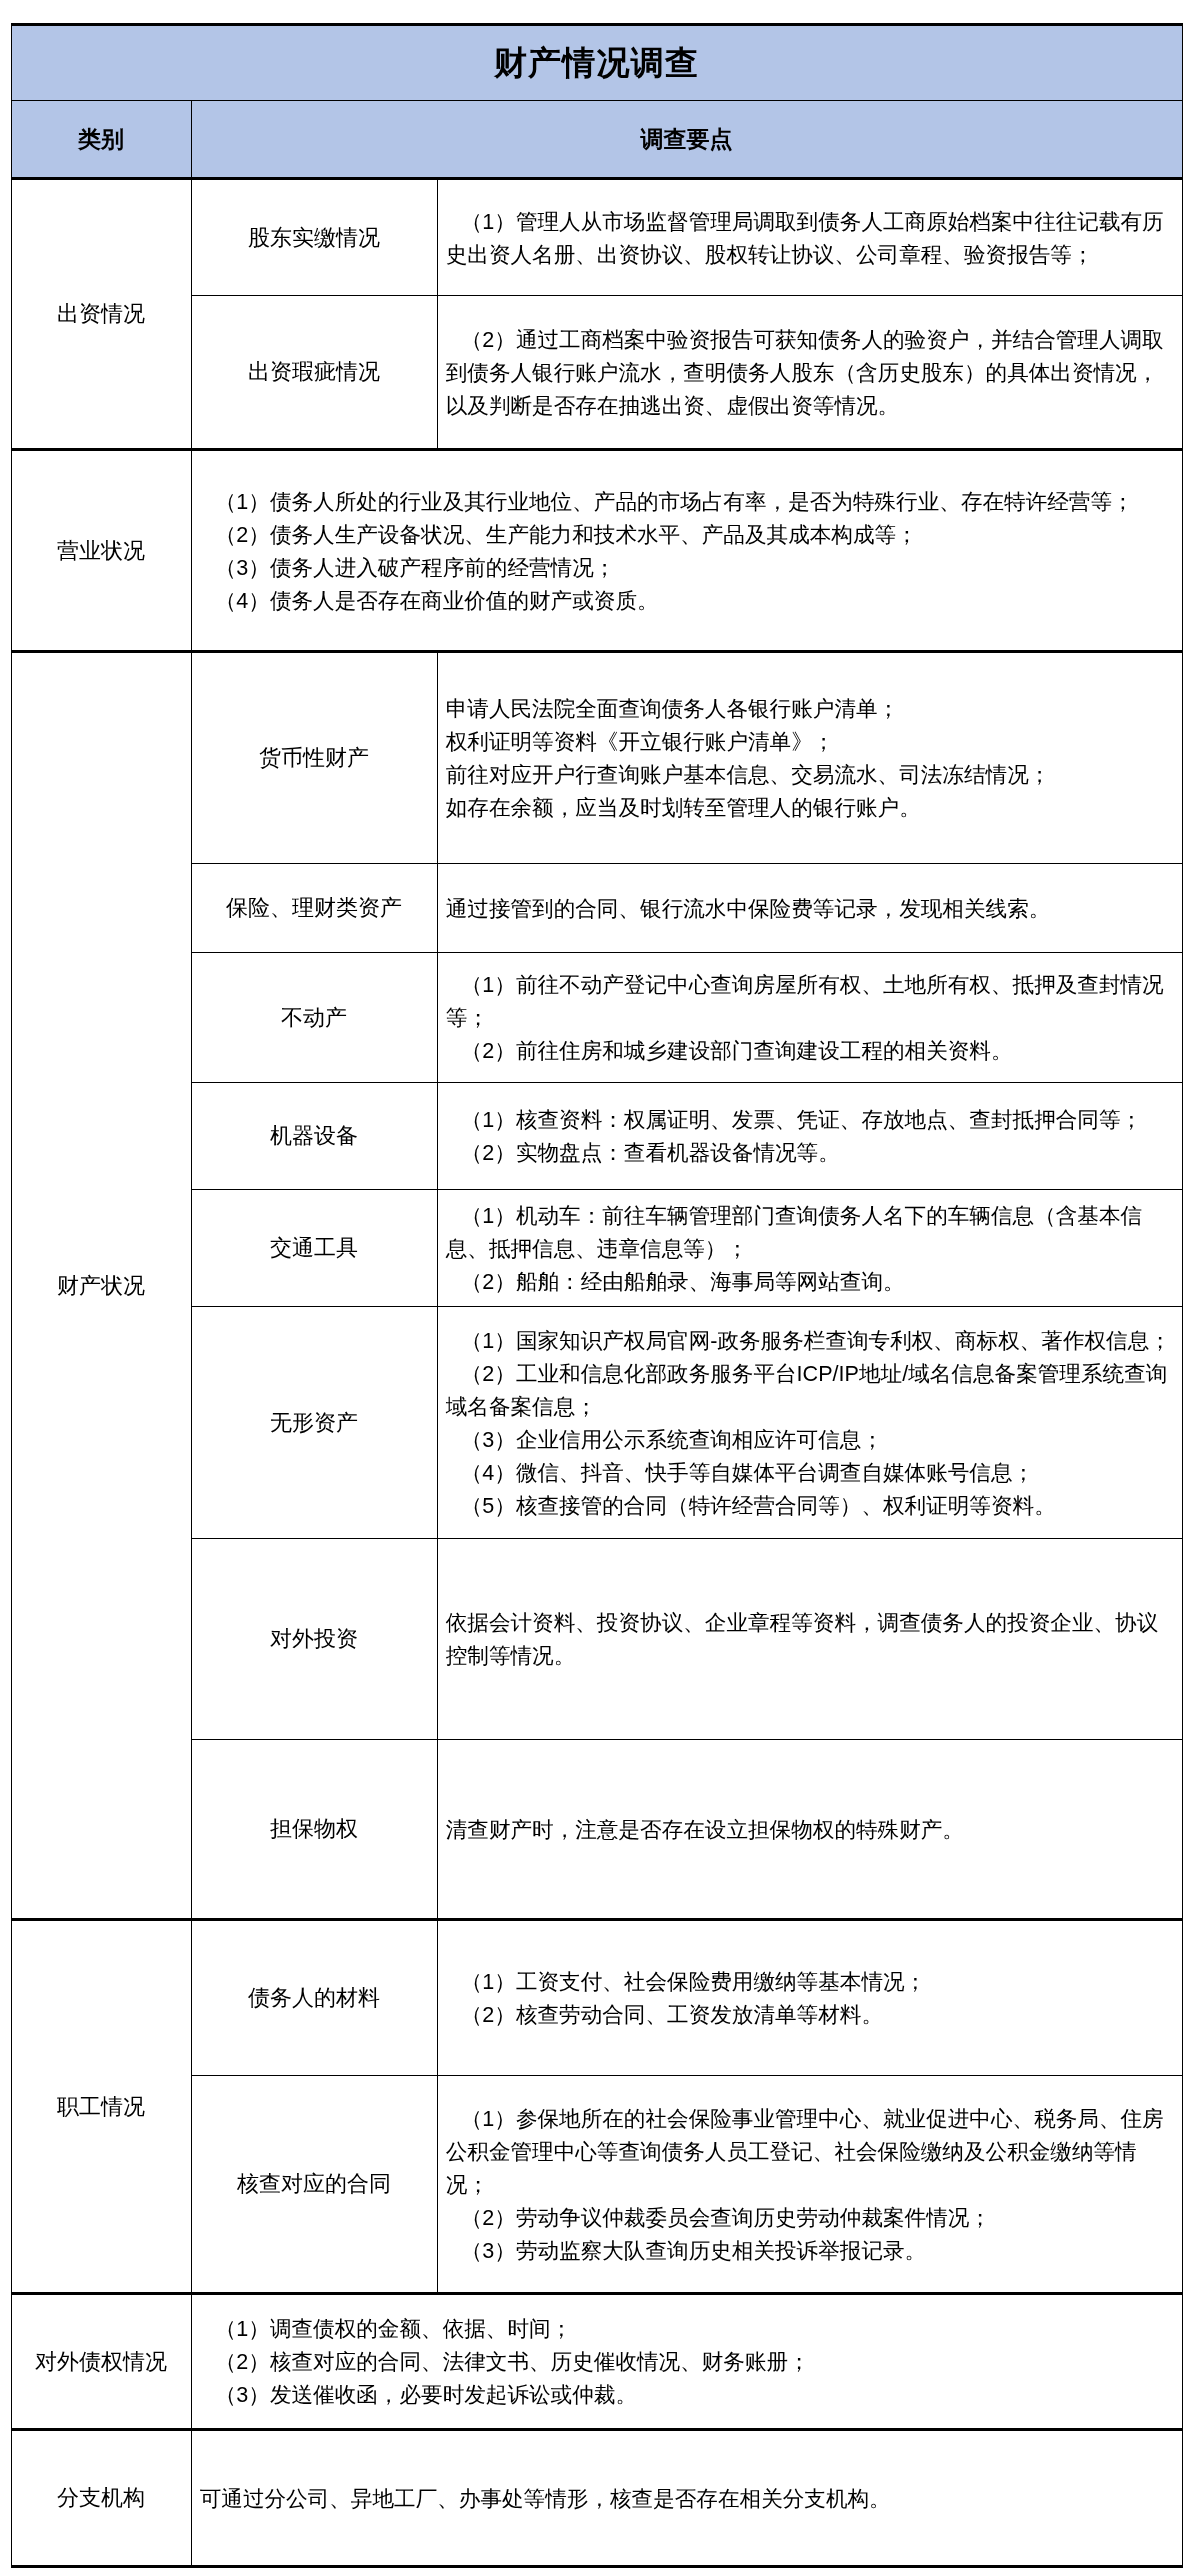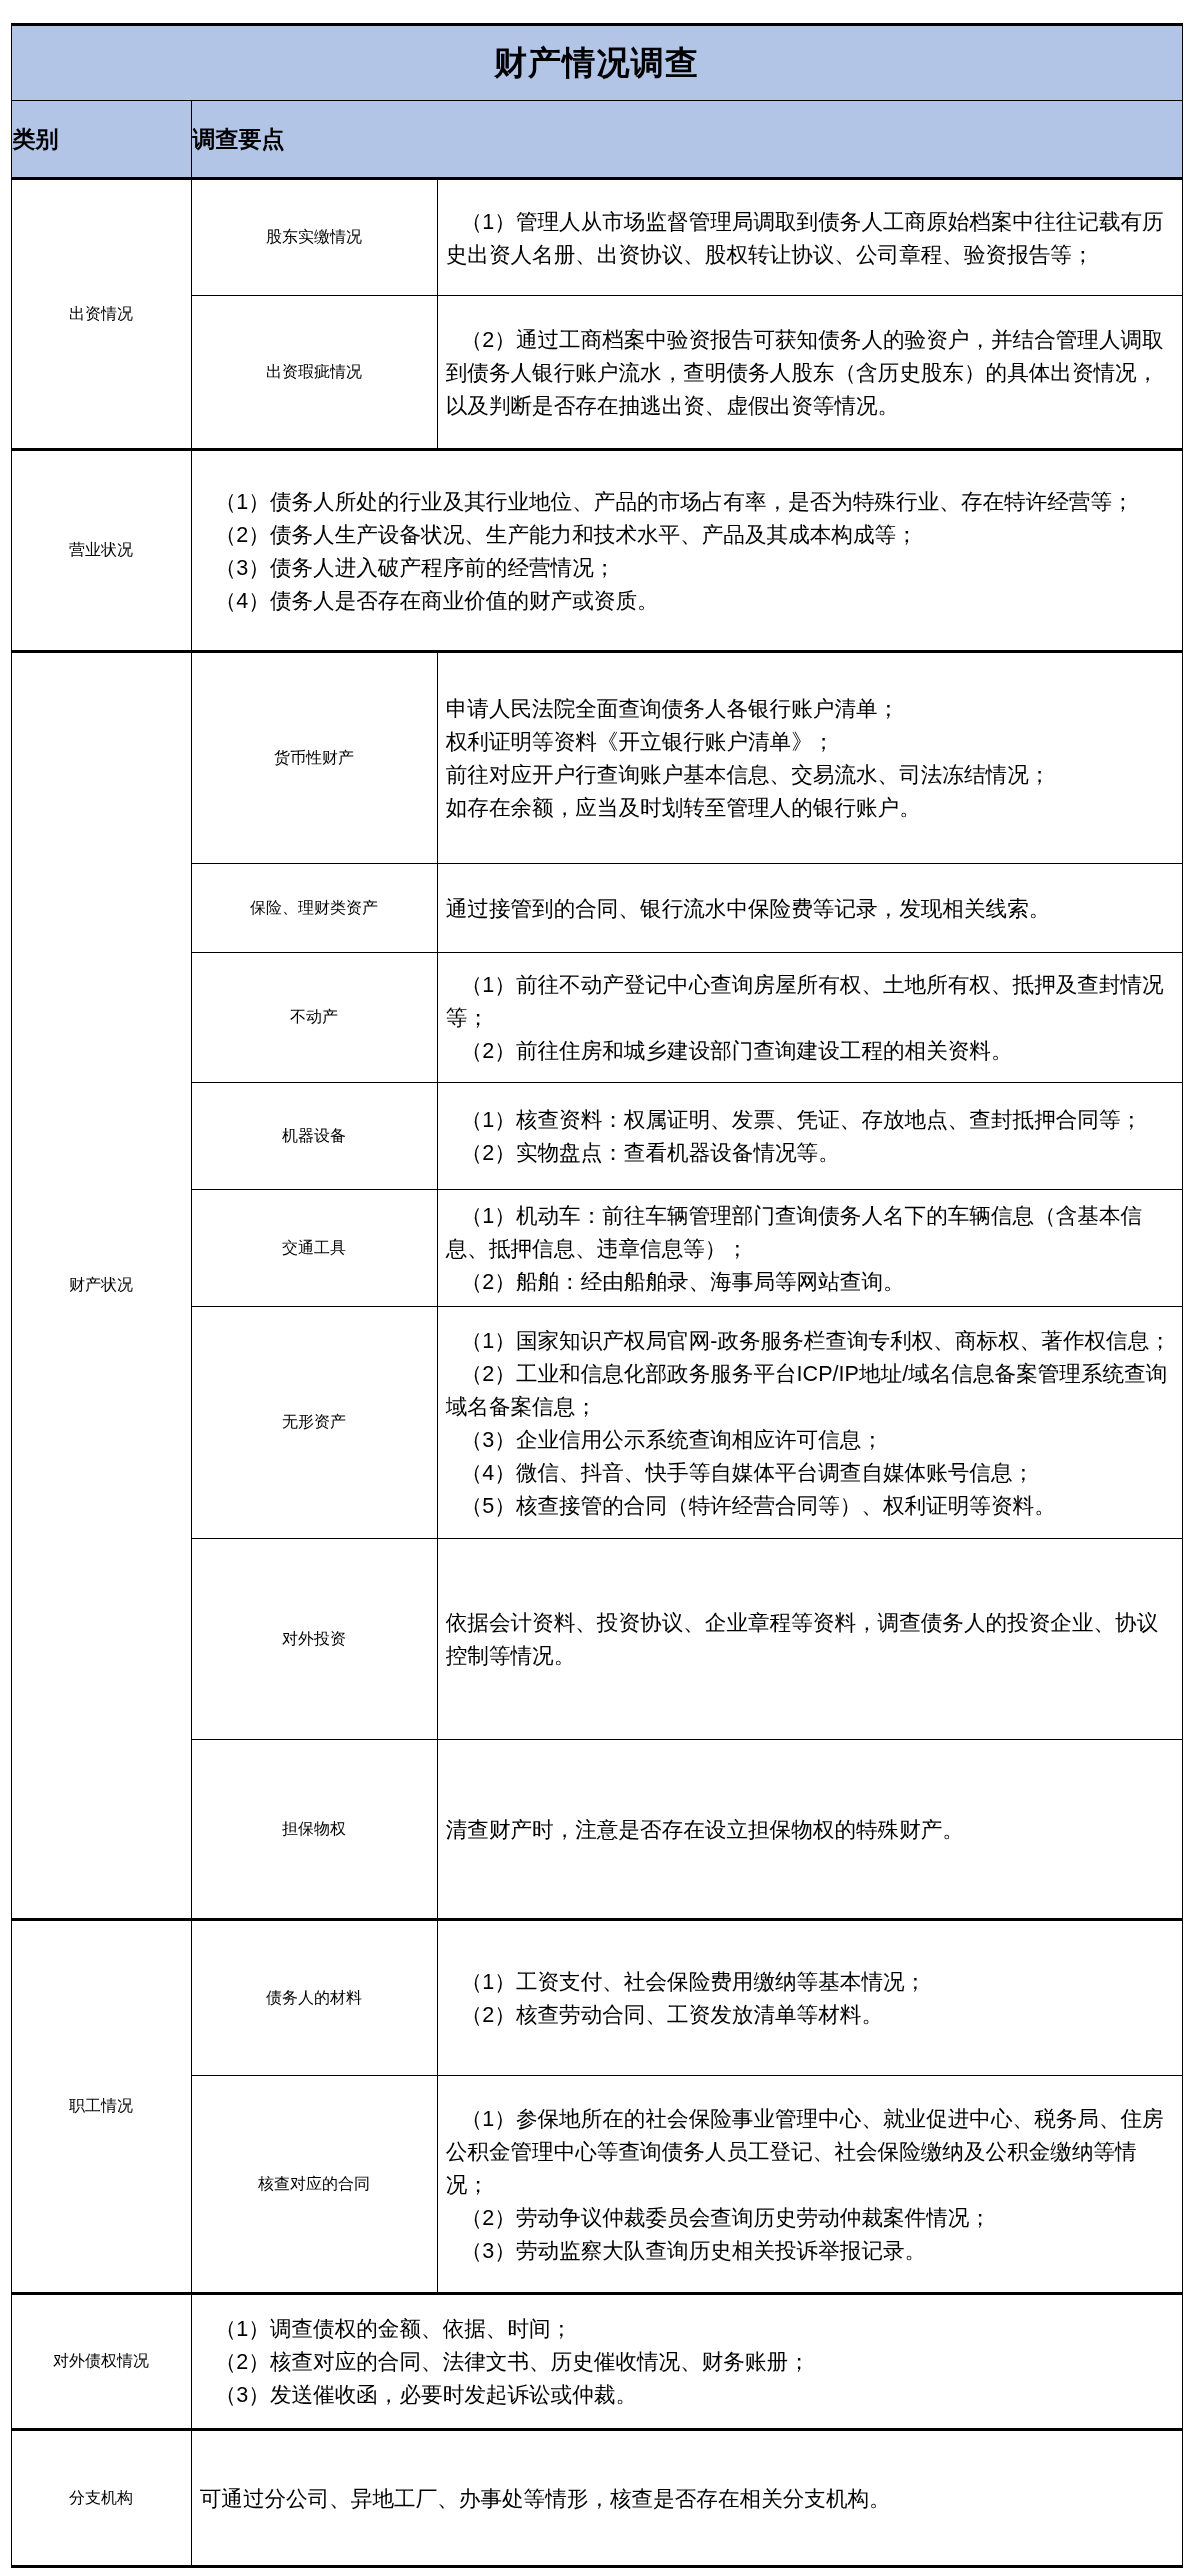"类别" .hdr { text-align: left -> center }
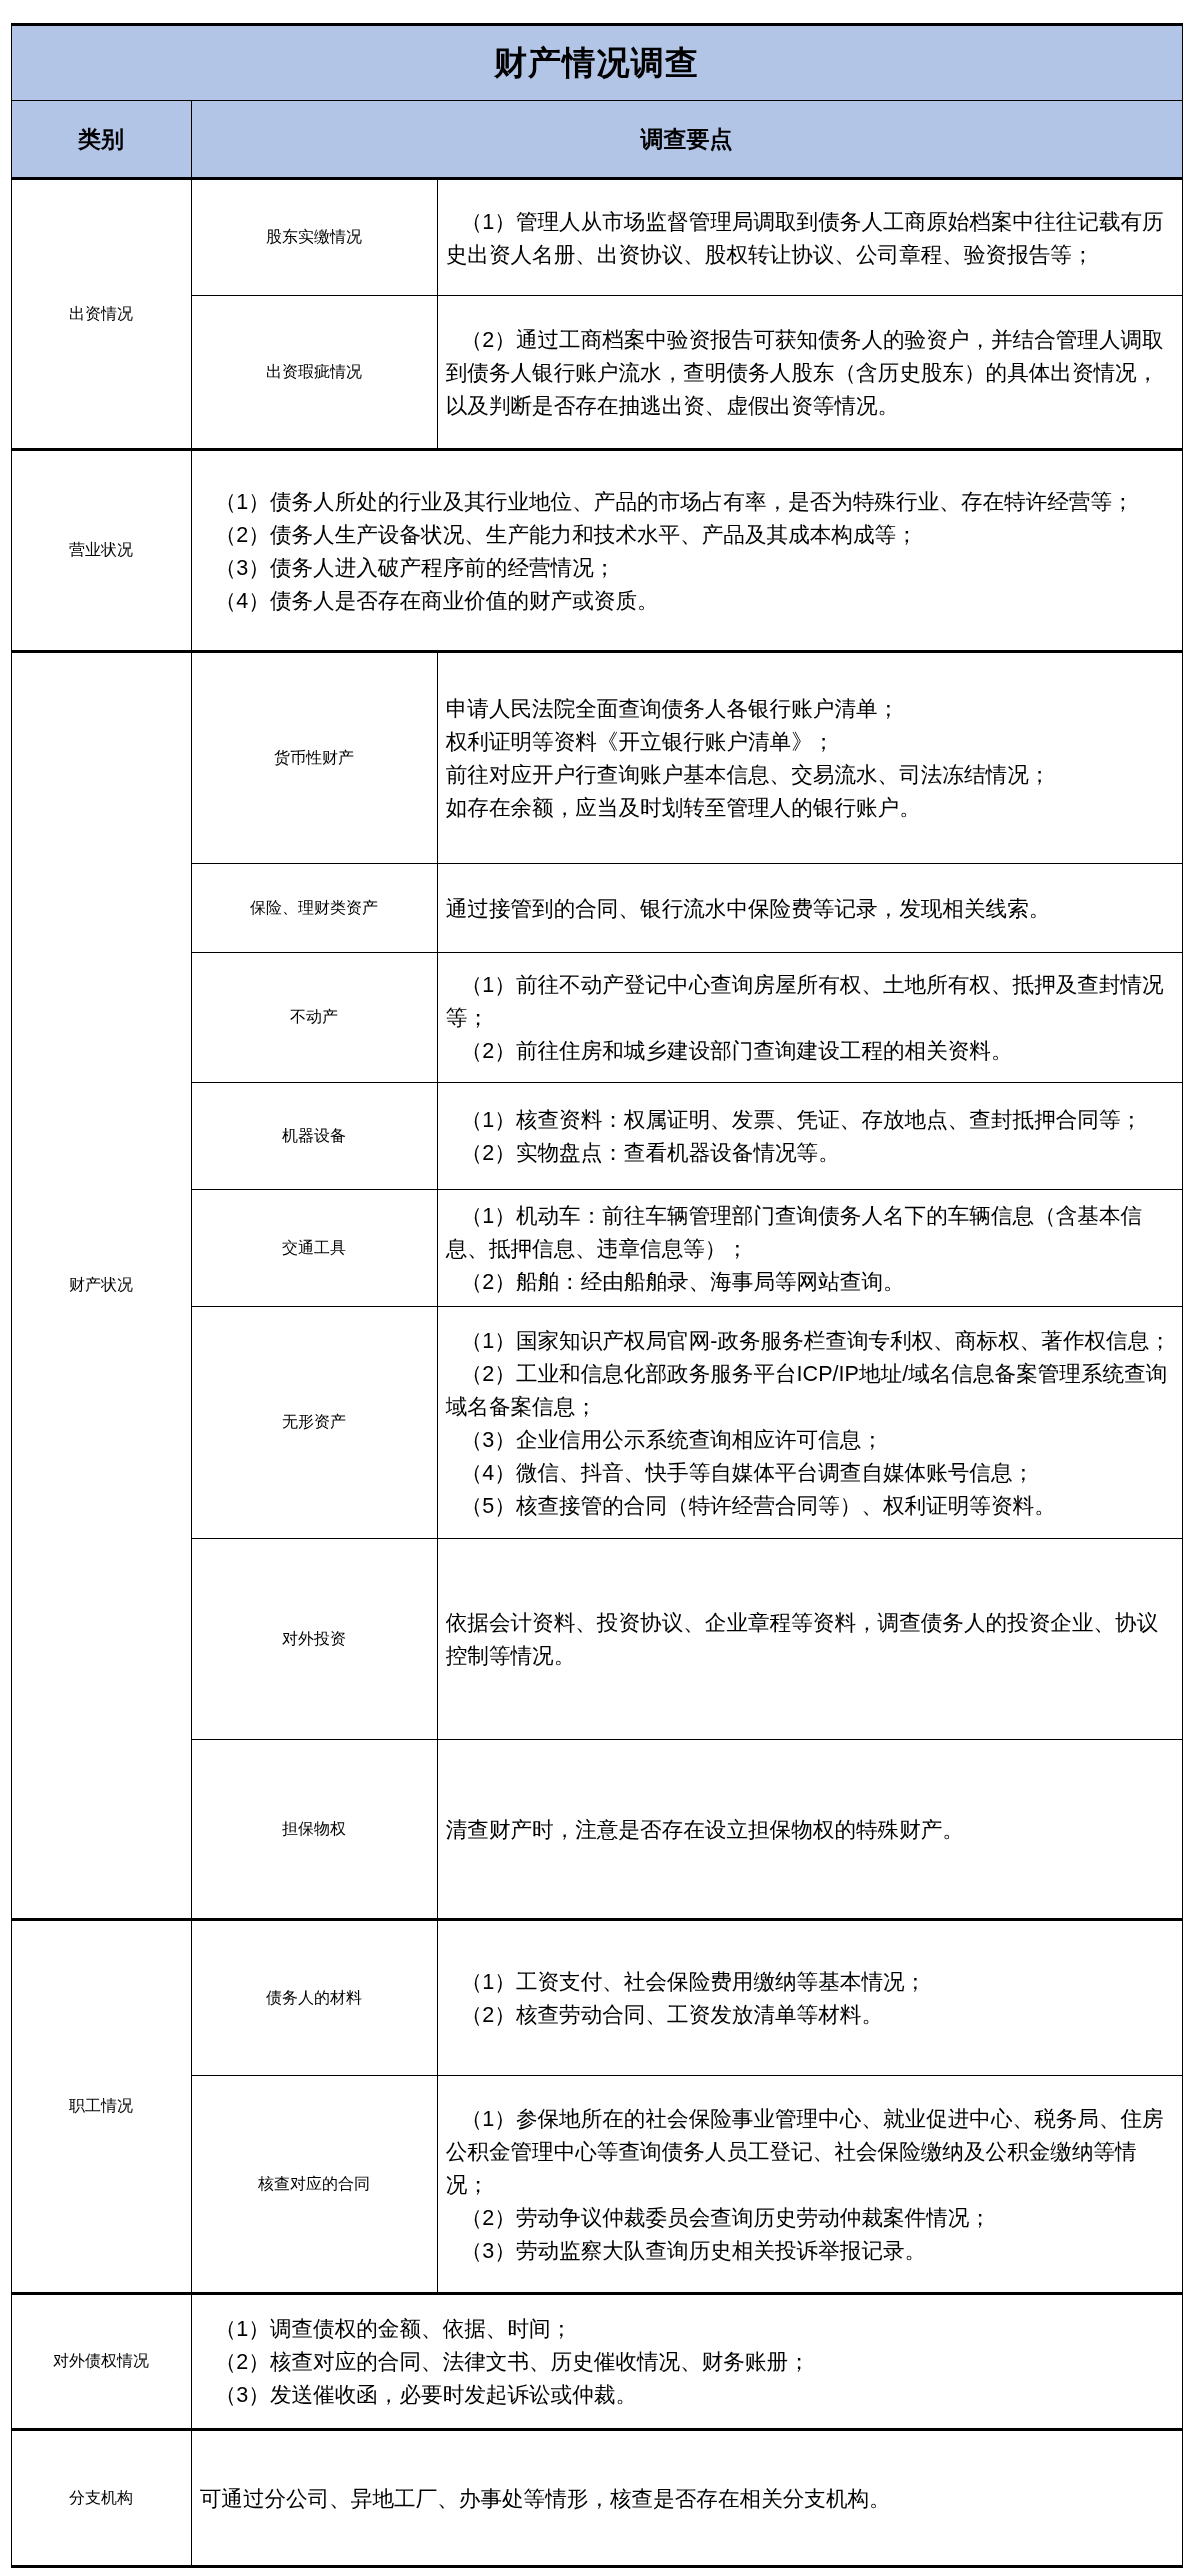"股东实缴情况" .cat, .lbl { font-size: 16px -> 22px }
